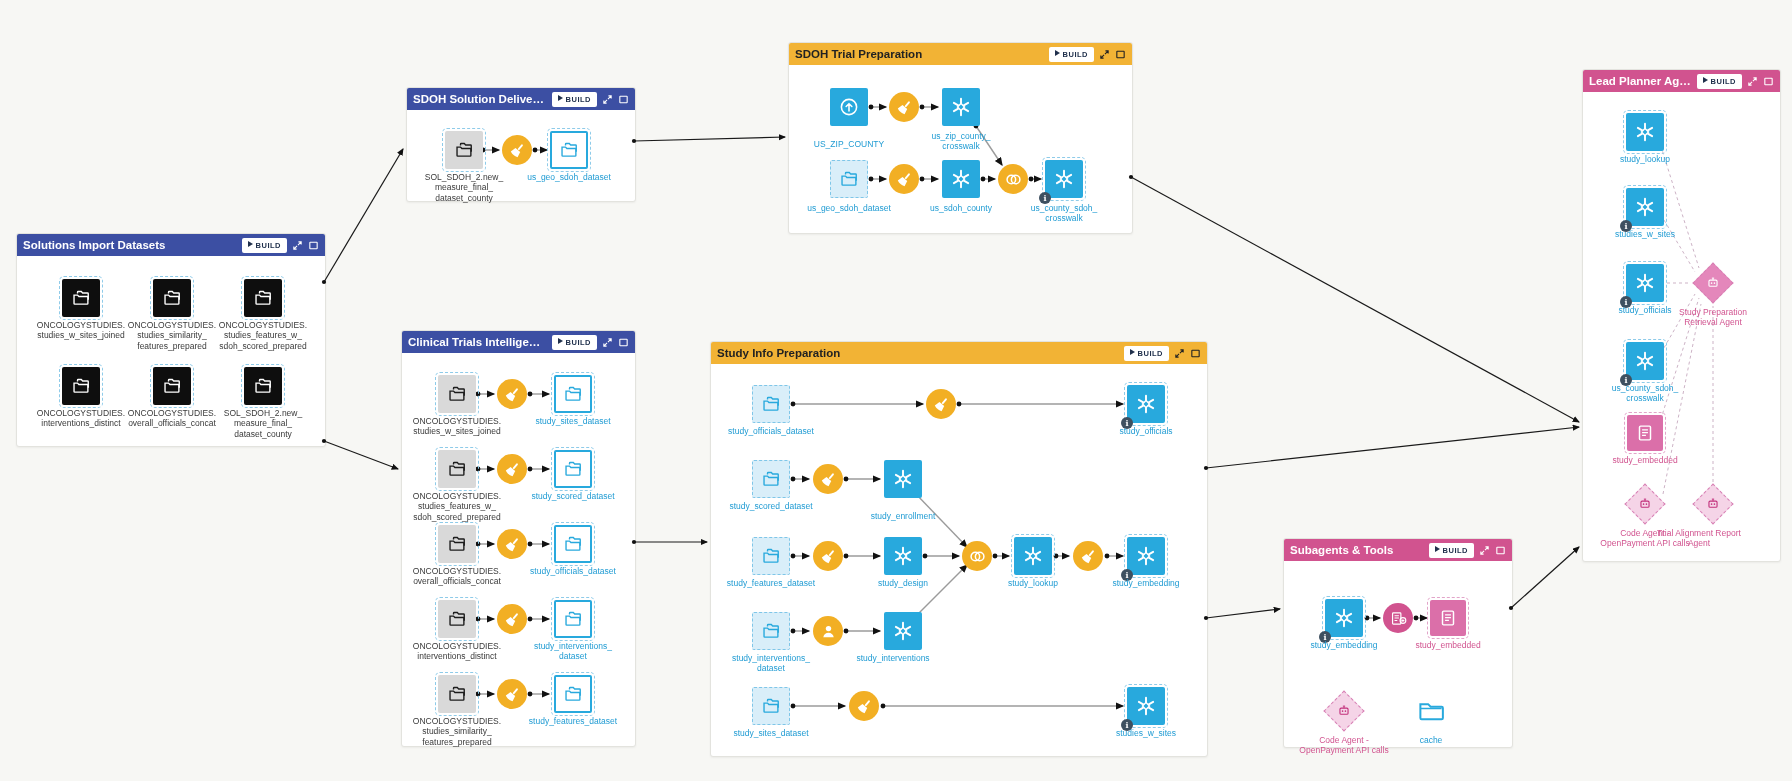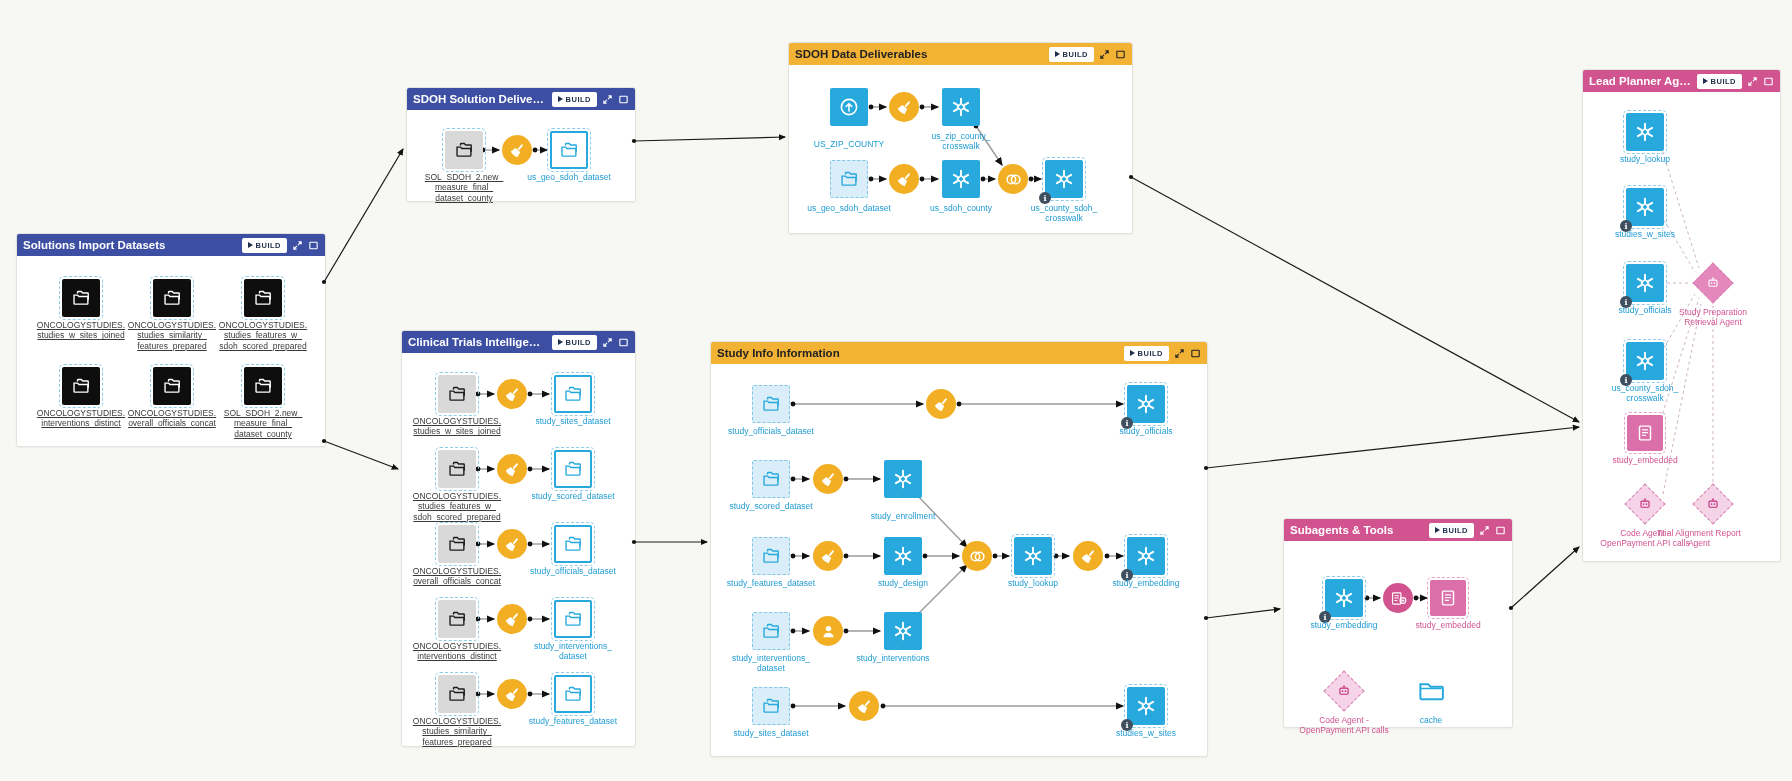"SDOH Data Deliverables" span.zt { text: Data Deliverables -> Trial Preparation }
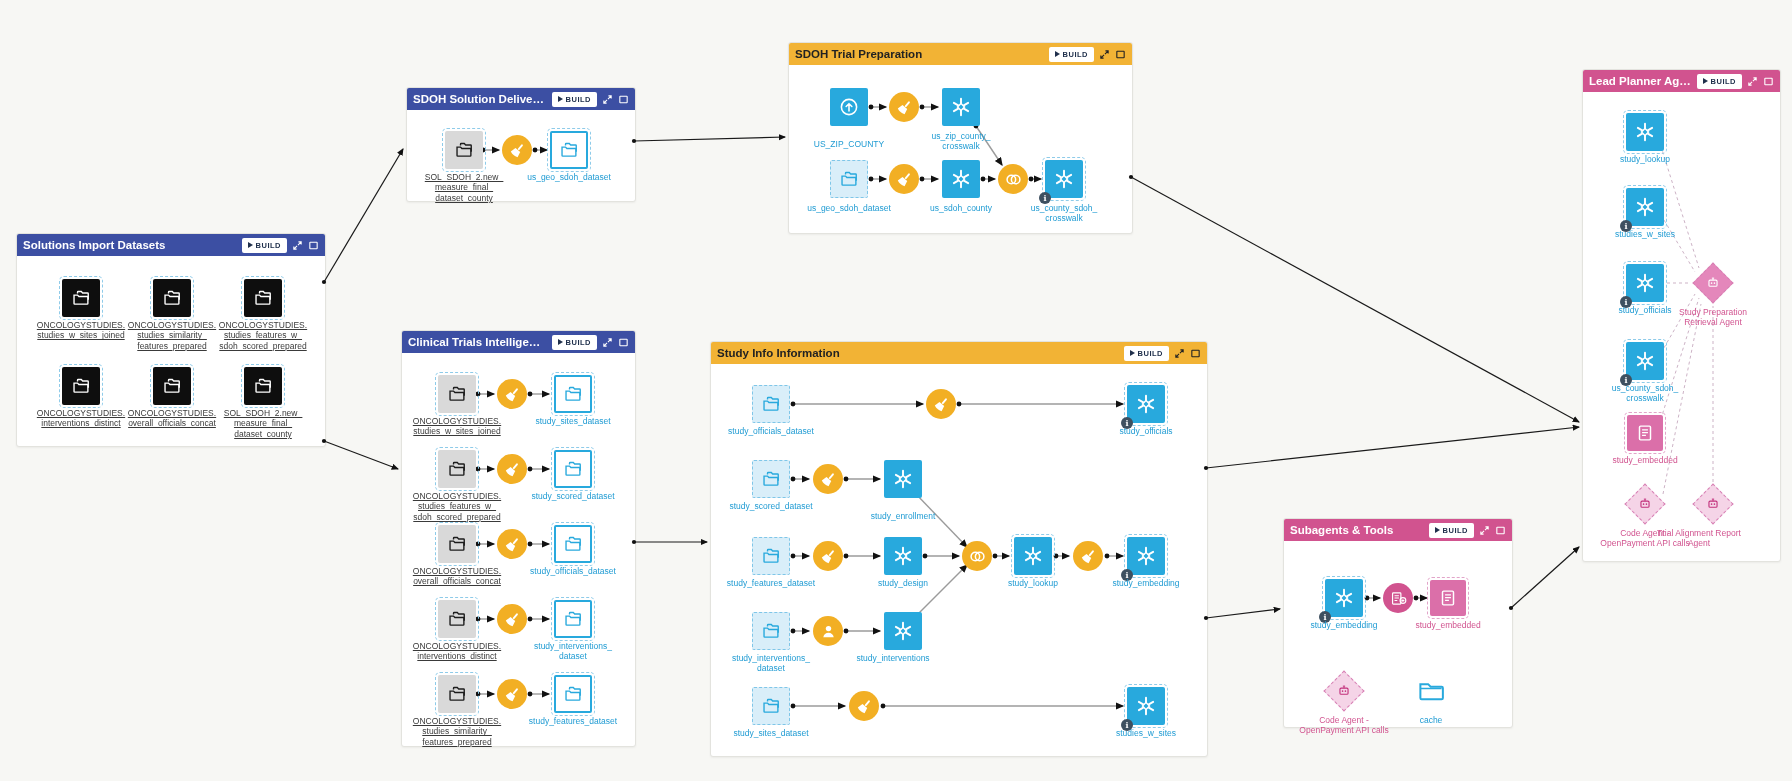"BUILD" .build { align-items: center -> flex-start }
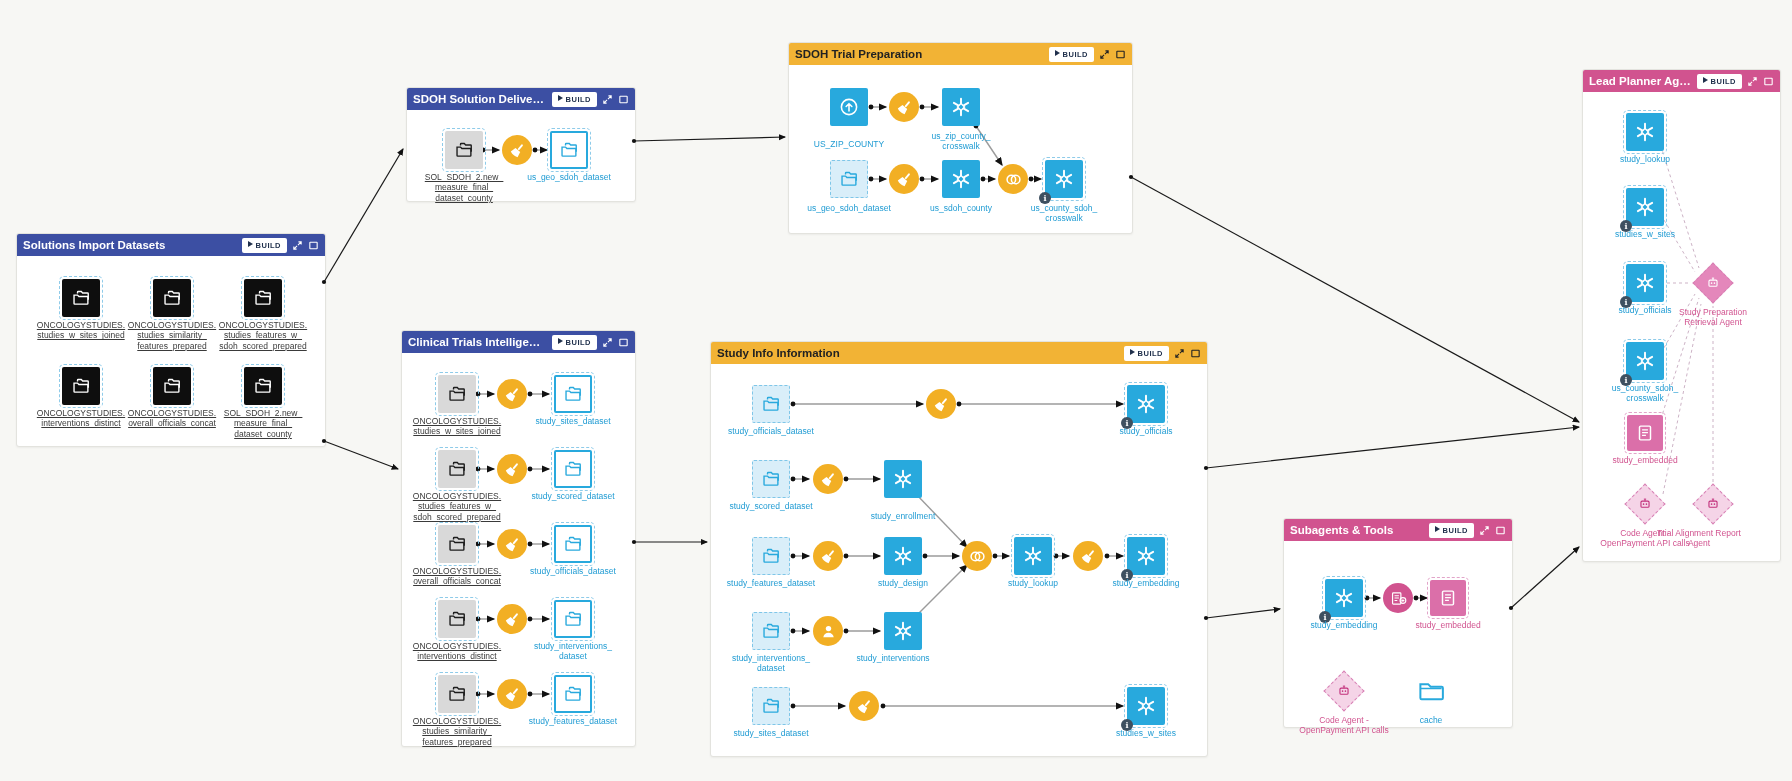"SOL_SDOH_2.new_" .lbl.d { text-decoration: underline -> none }
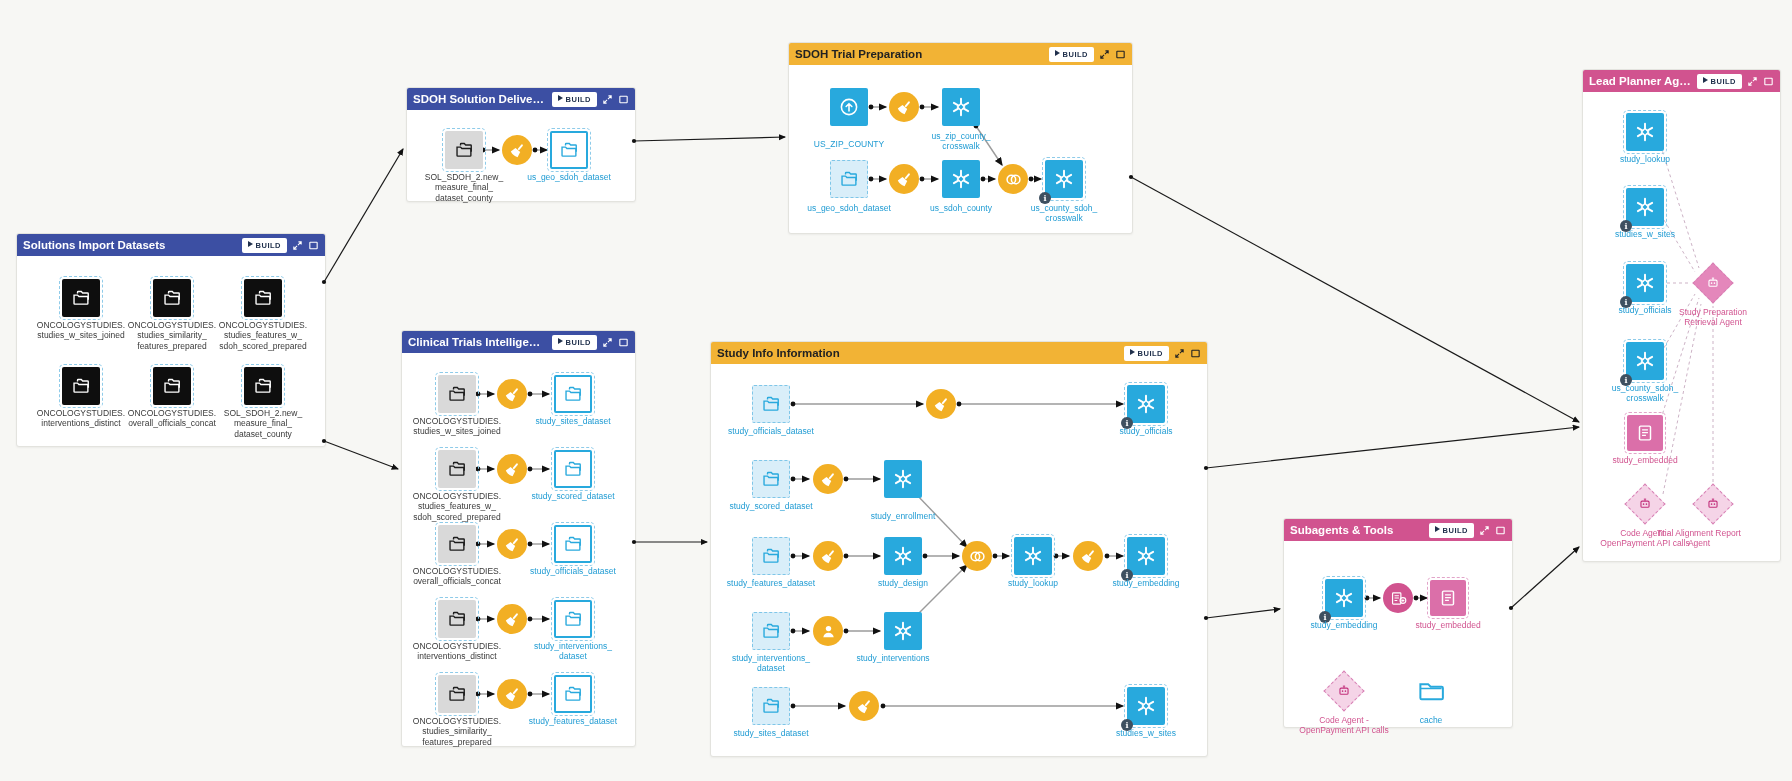"Study Info Information" span.zt { text: Information -> Preparation }
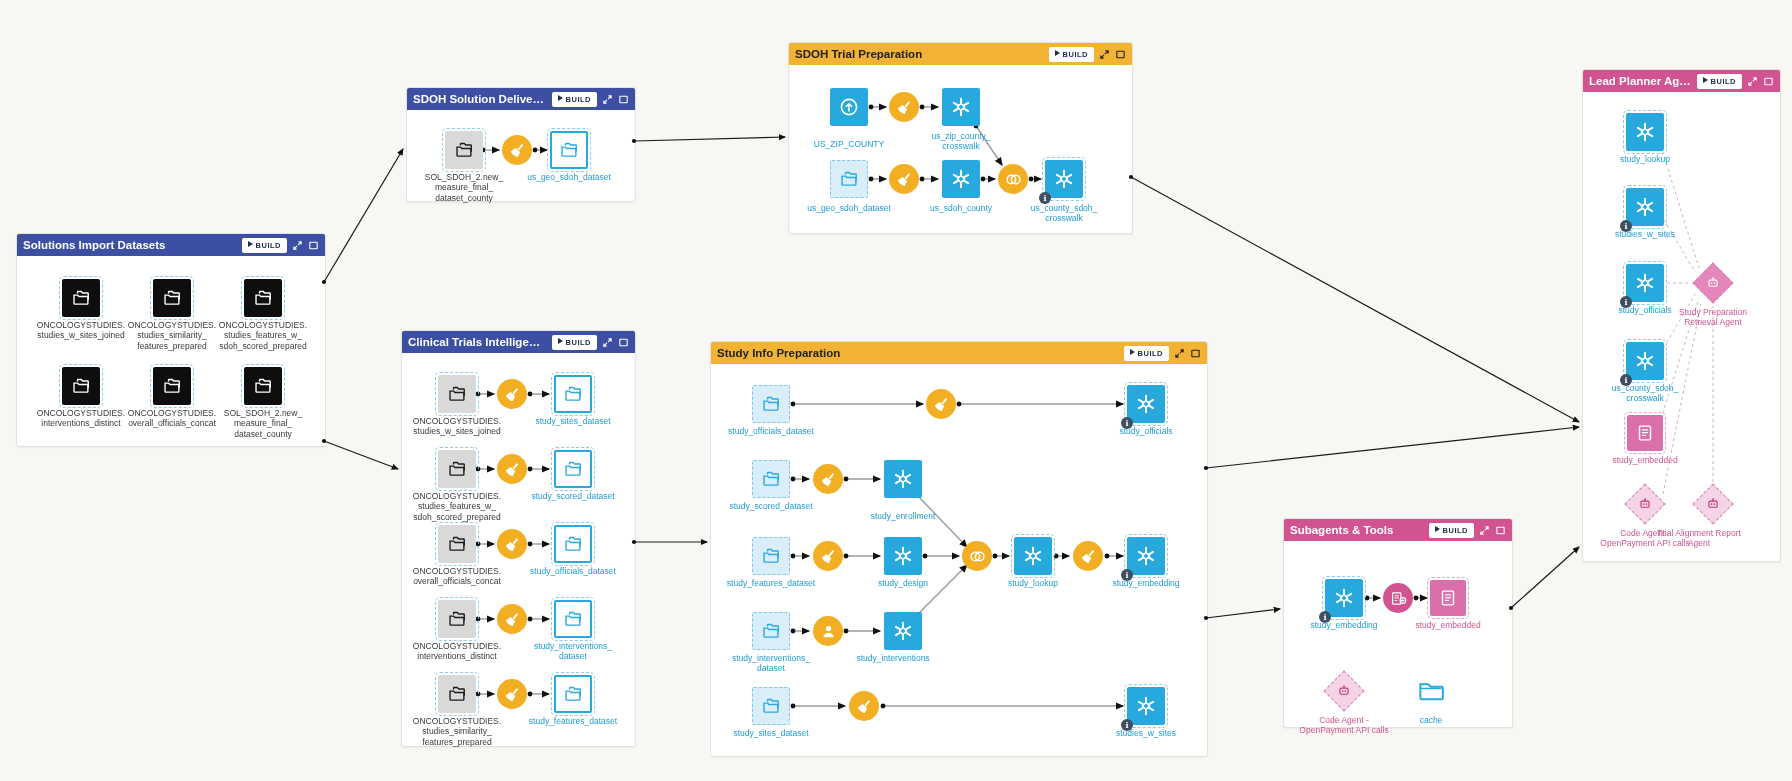"Subagents & Tools" section.zone { top: 518px -> 538px }
